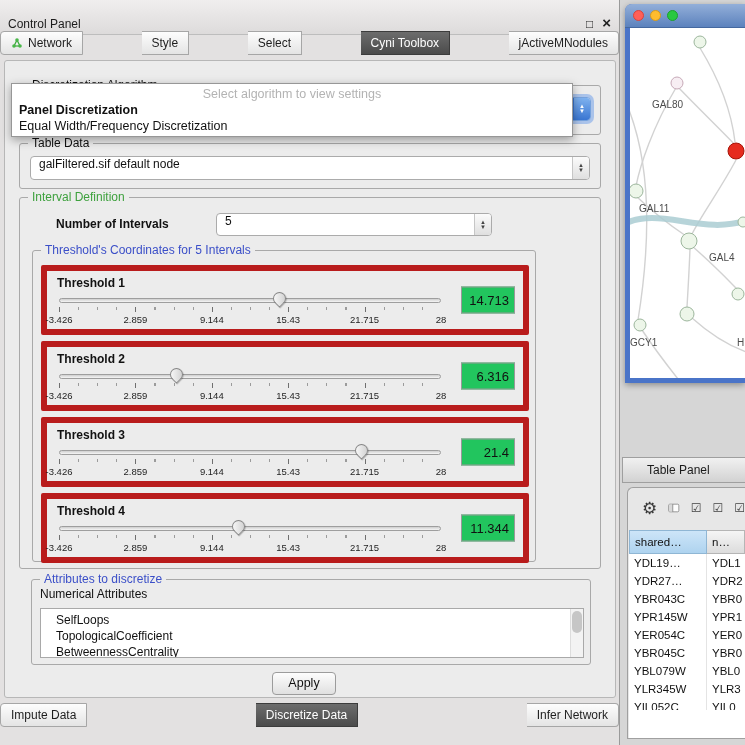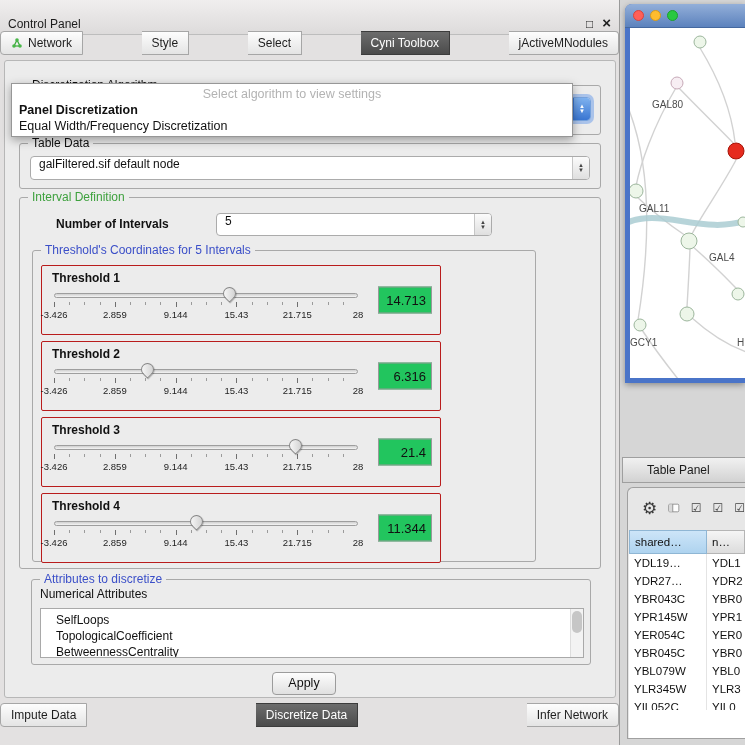"Threshold 1" .tpanel { border: 1px solid #b91c1c -> 6px solid #b91c1c; width: 400px -> 488px }
